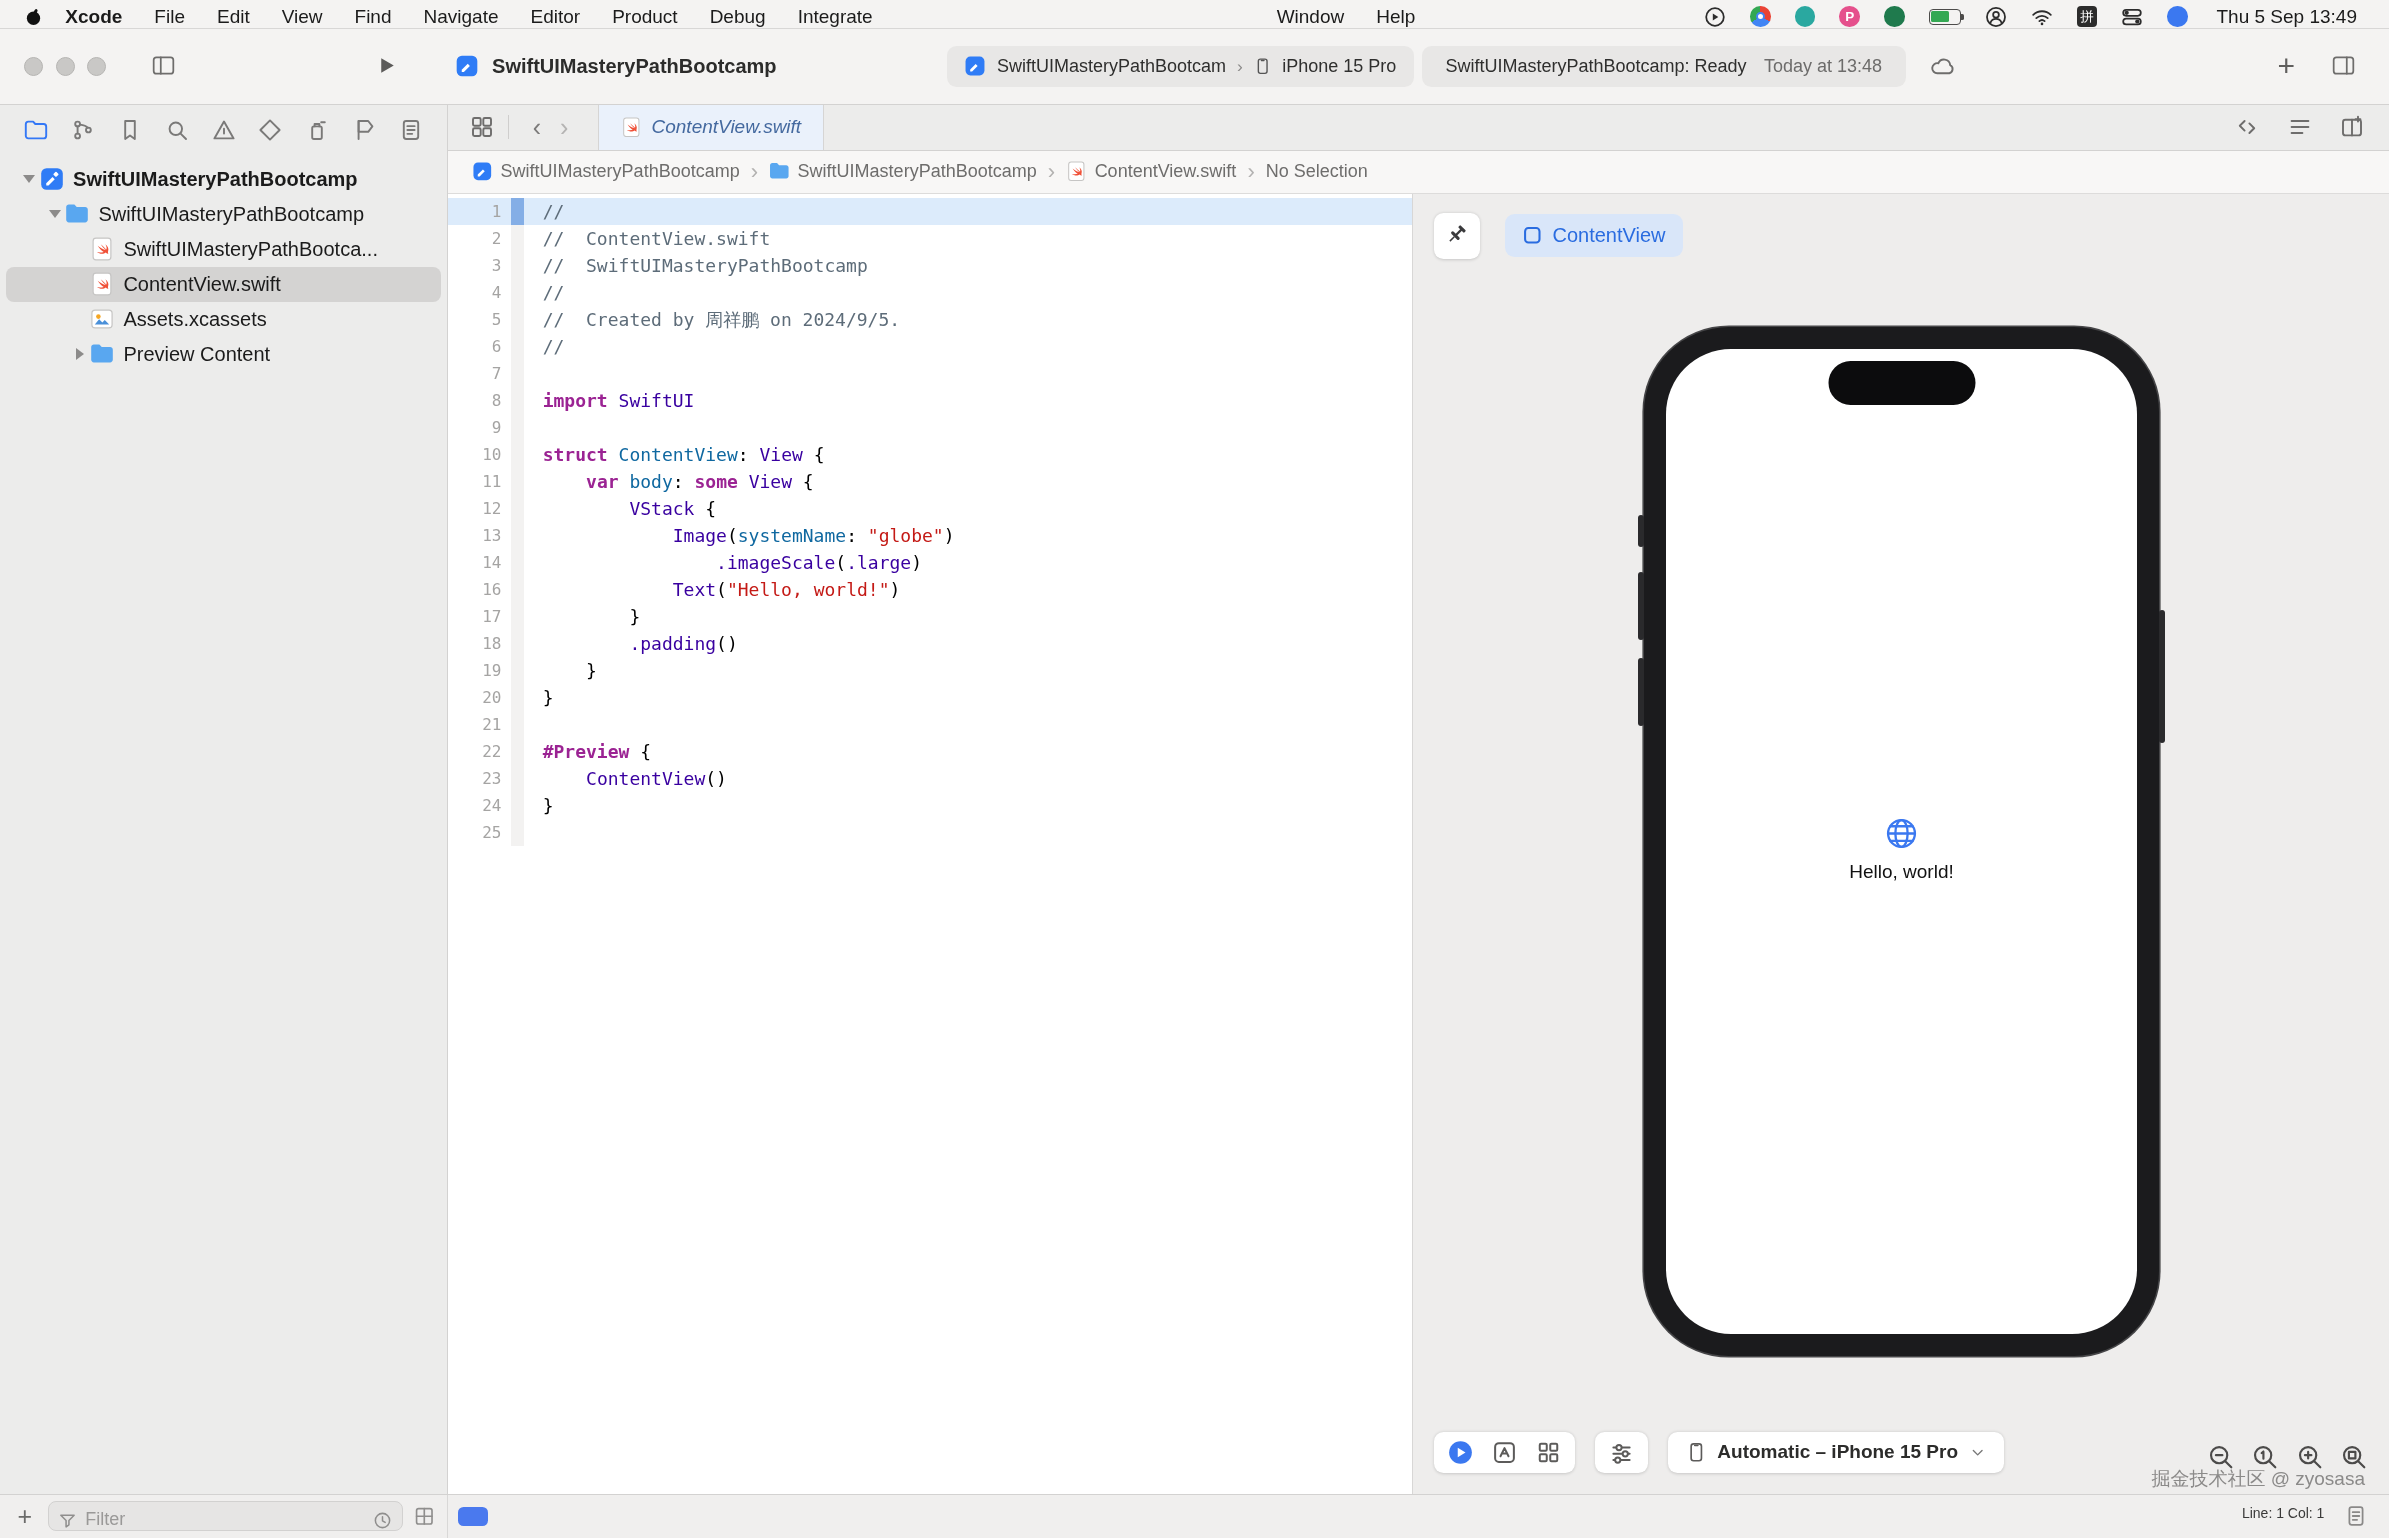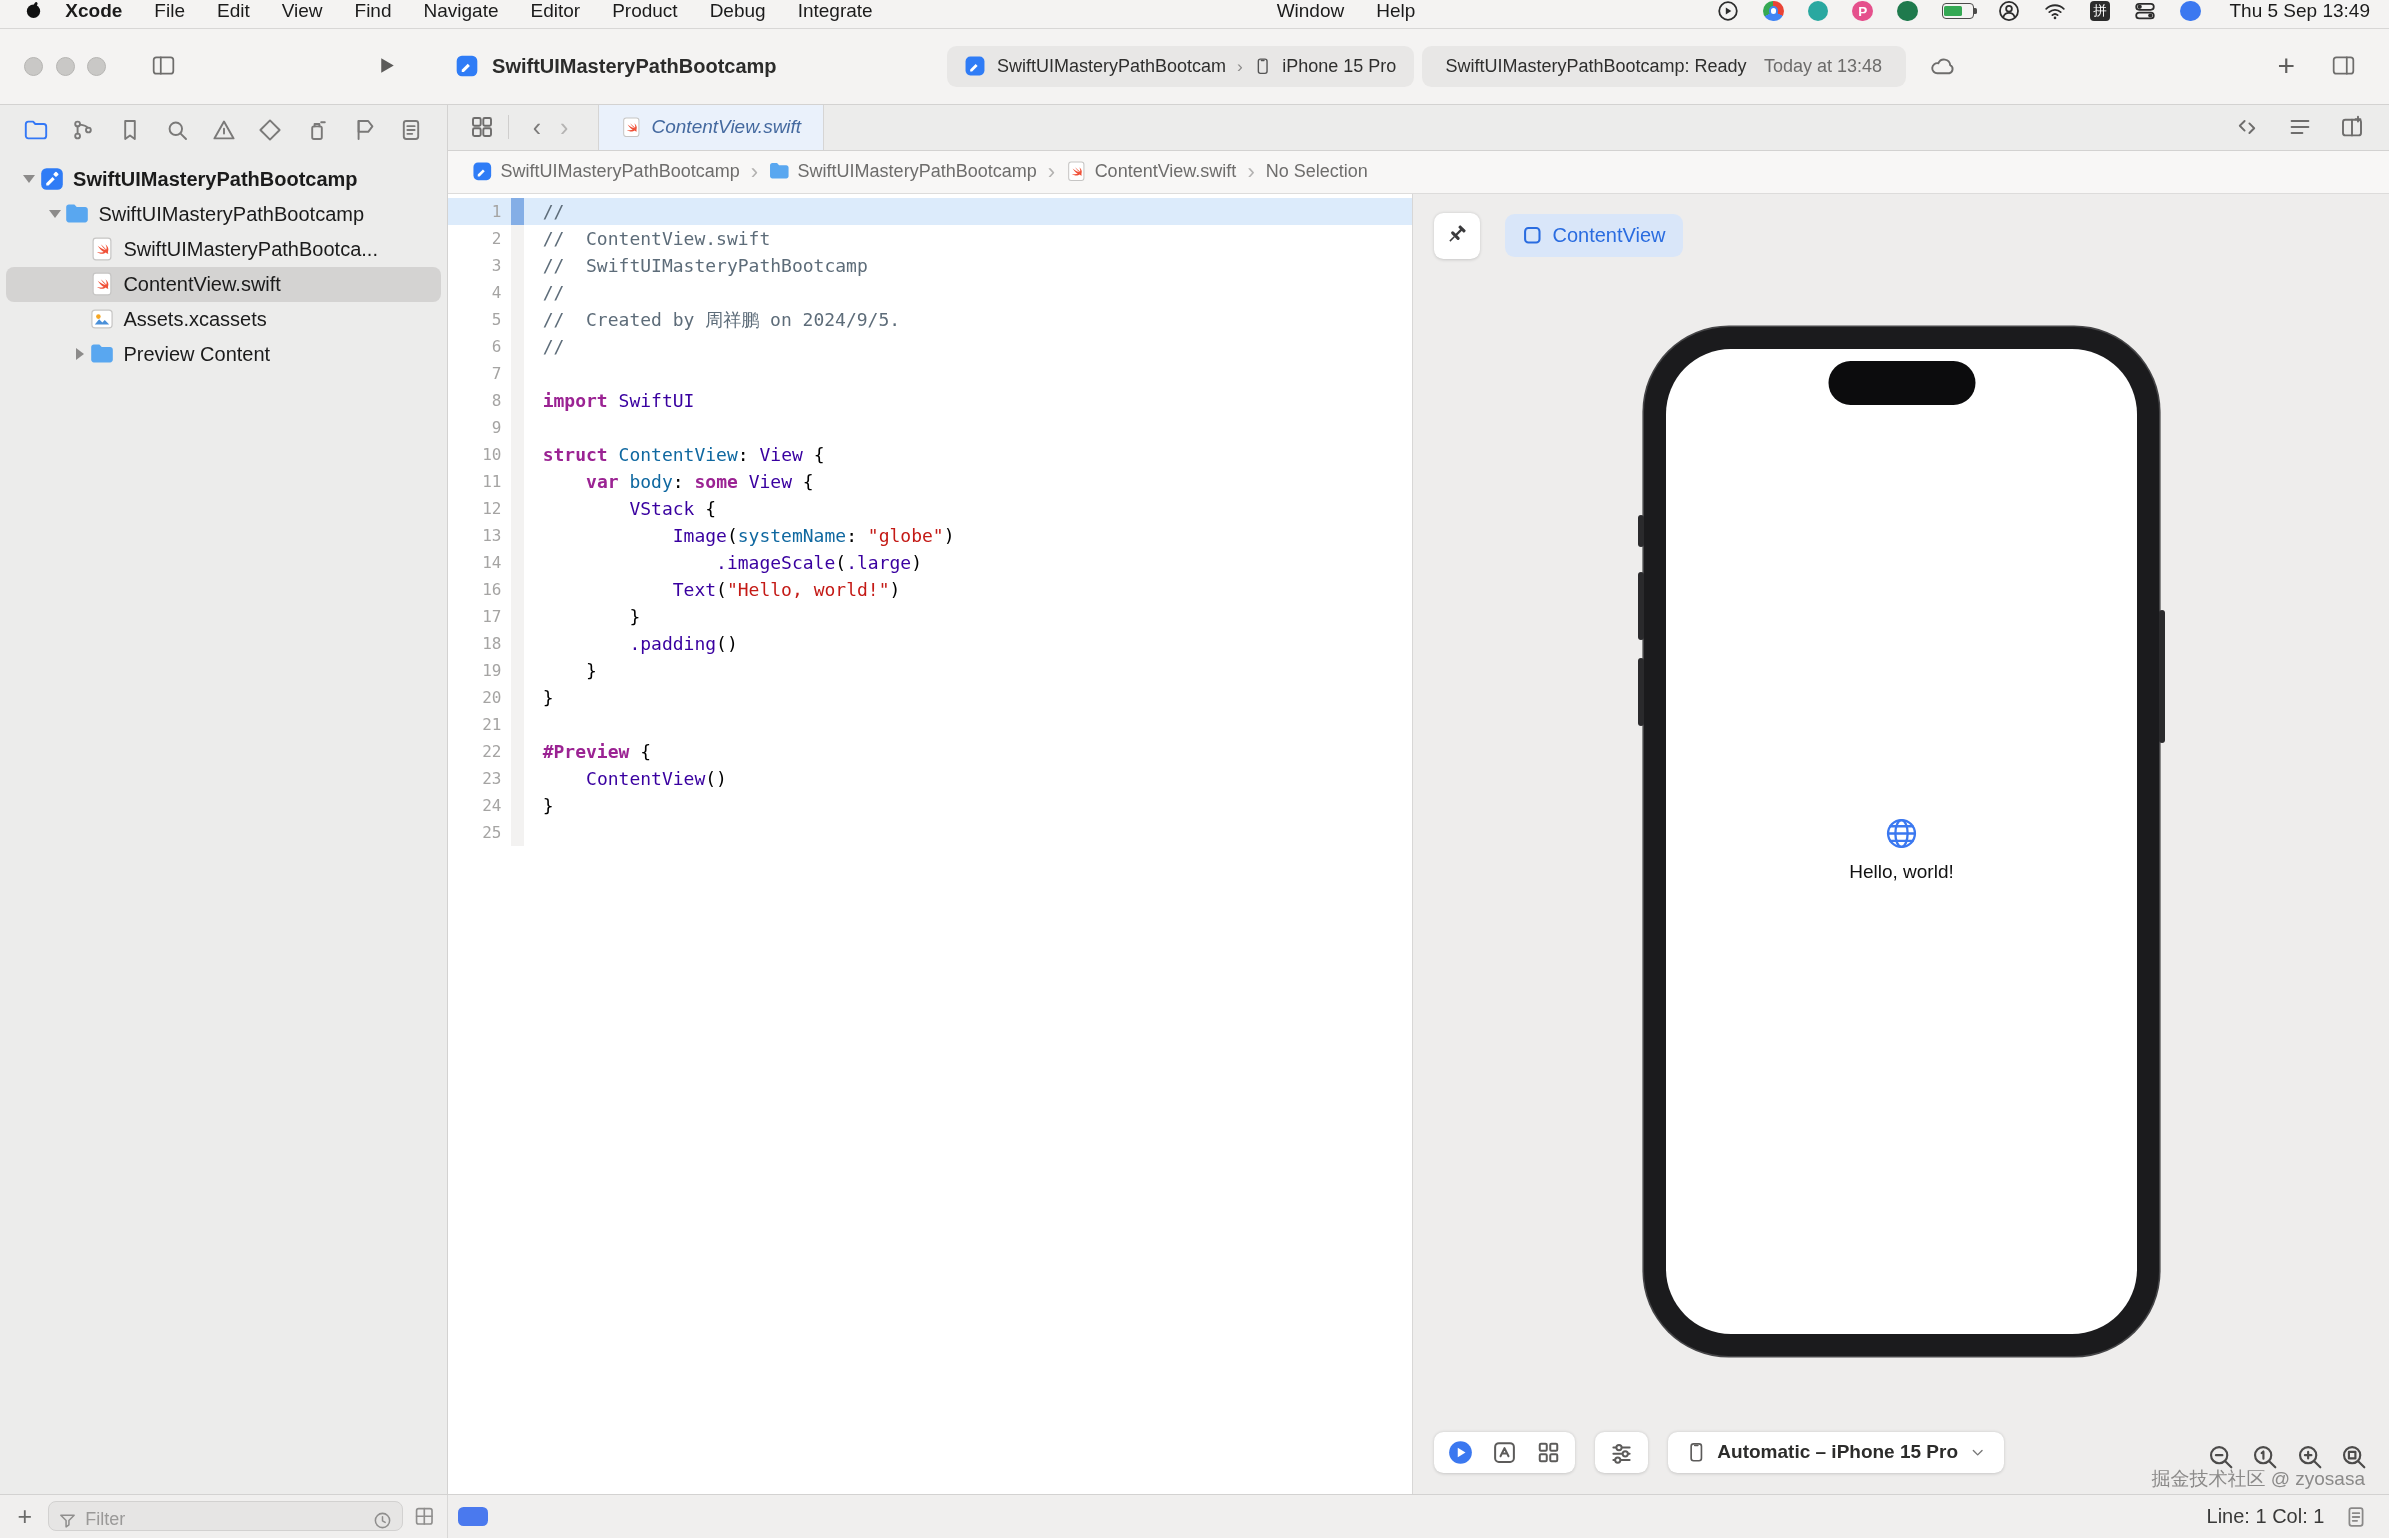"Xcode" .menubar { align-items: flex-start -> flex-end; padding: 0 19px 0 24px -> 0 32px 0 24px }
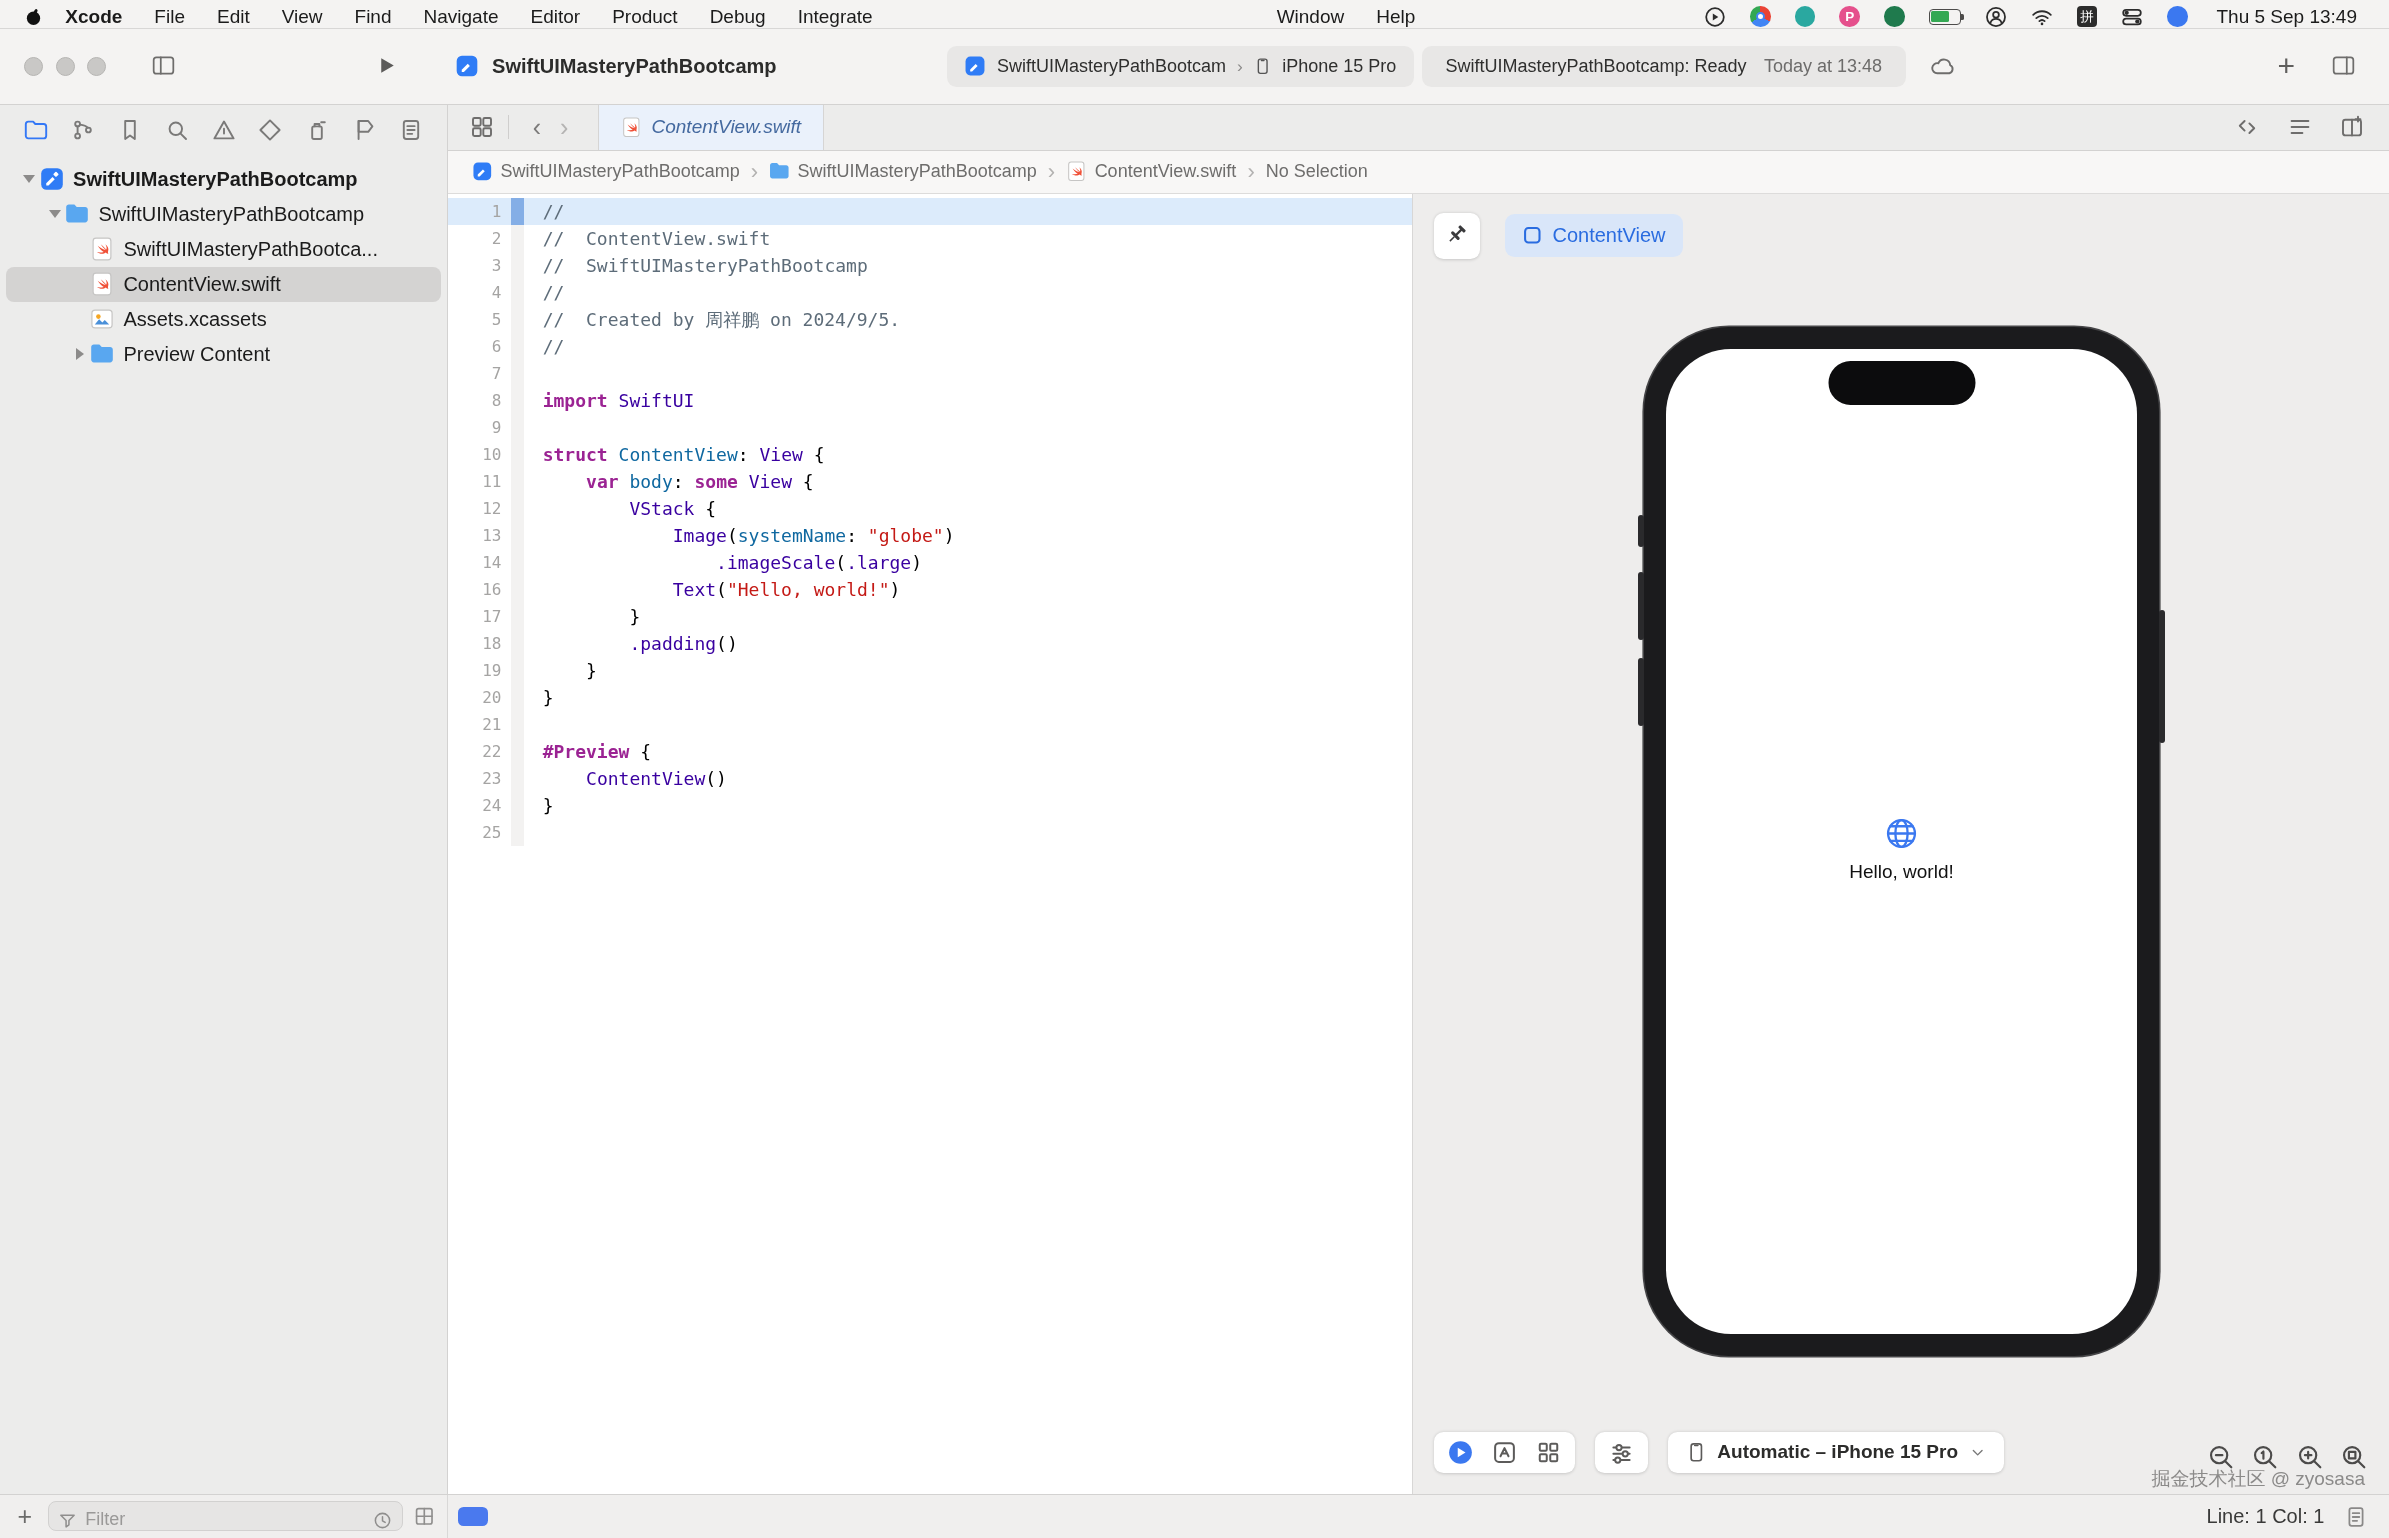"Line: 1 Col: 1" .bb-right { align-items: flex-end -> flex-start; font-size: 20px -> 14px }
